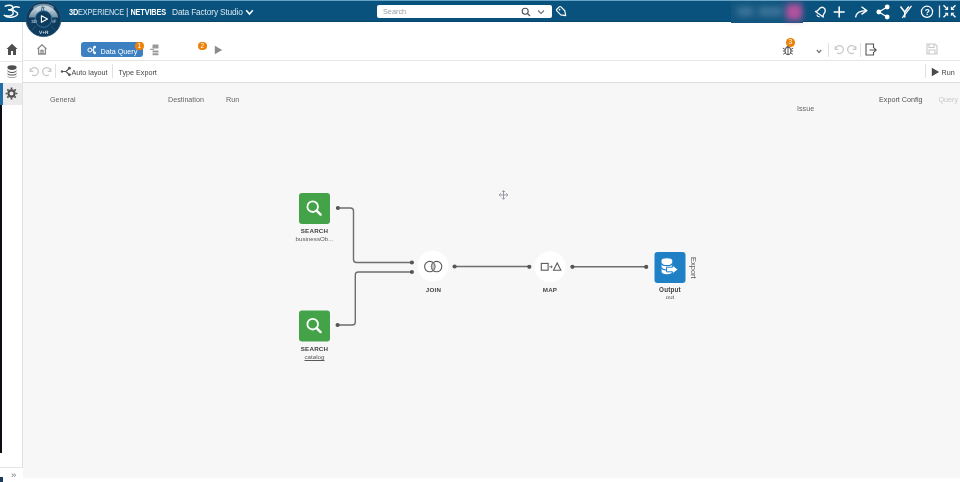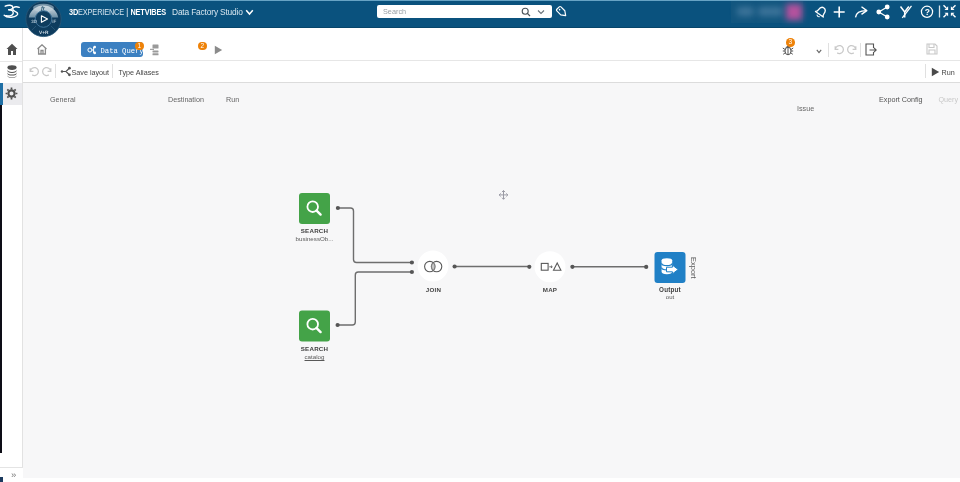"3DEXPERIENCE | NETVIBES" .topbar { height: 28px -> 22px }
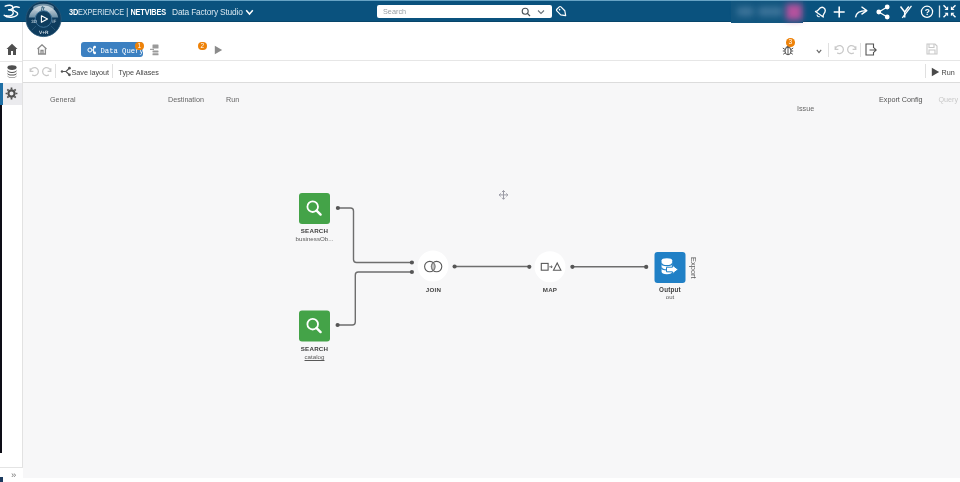"Data Query" span.abs { font-family: Liberation Mono, monospace -> none }
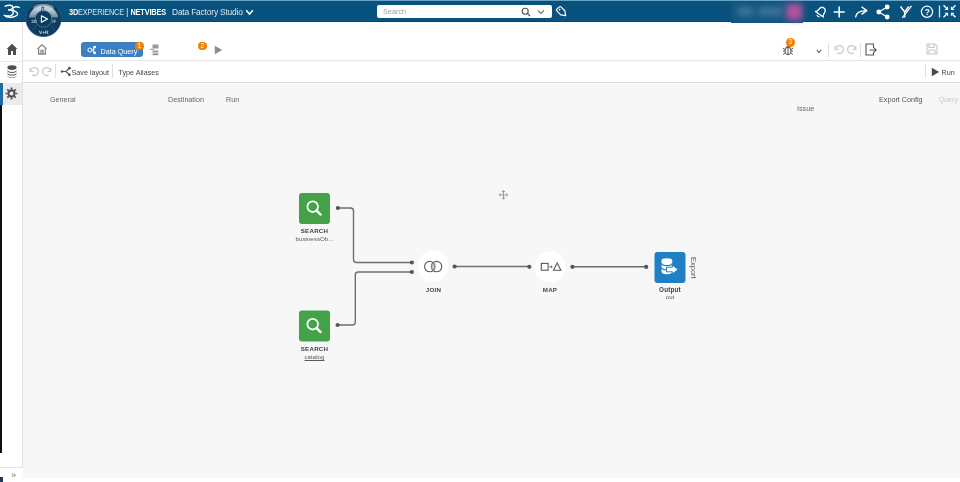"Save layout" span.abs { text: Save -> Auto }
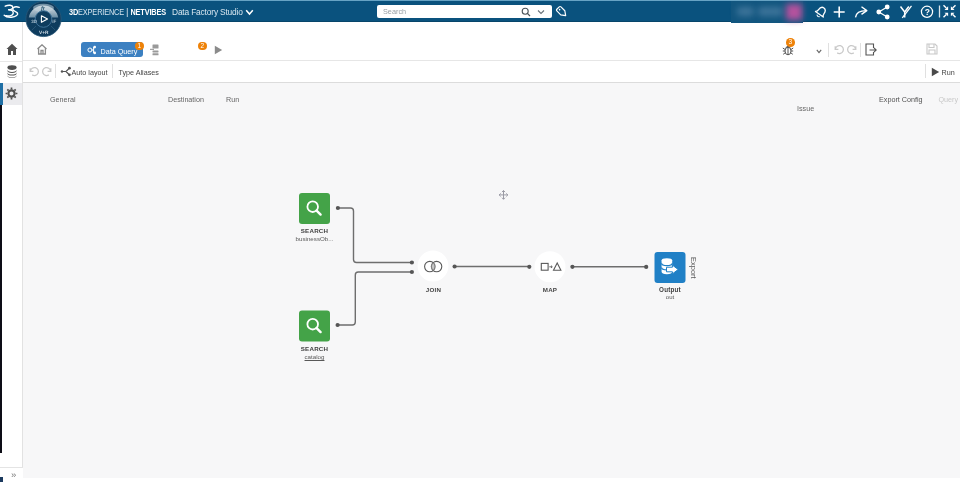"Type Aliases" span.abs { text: Aliases -> Export }
